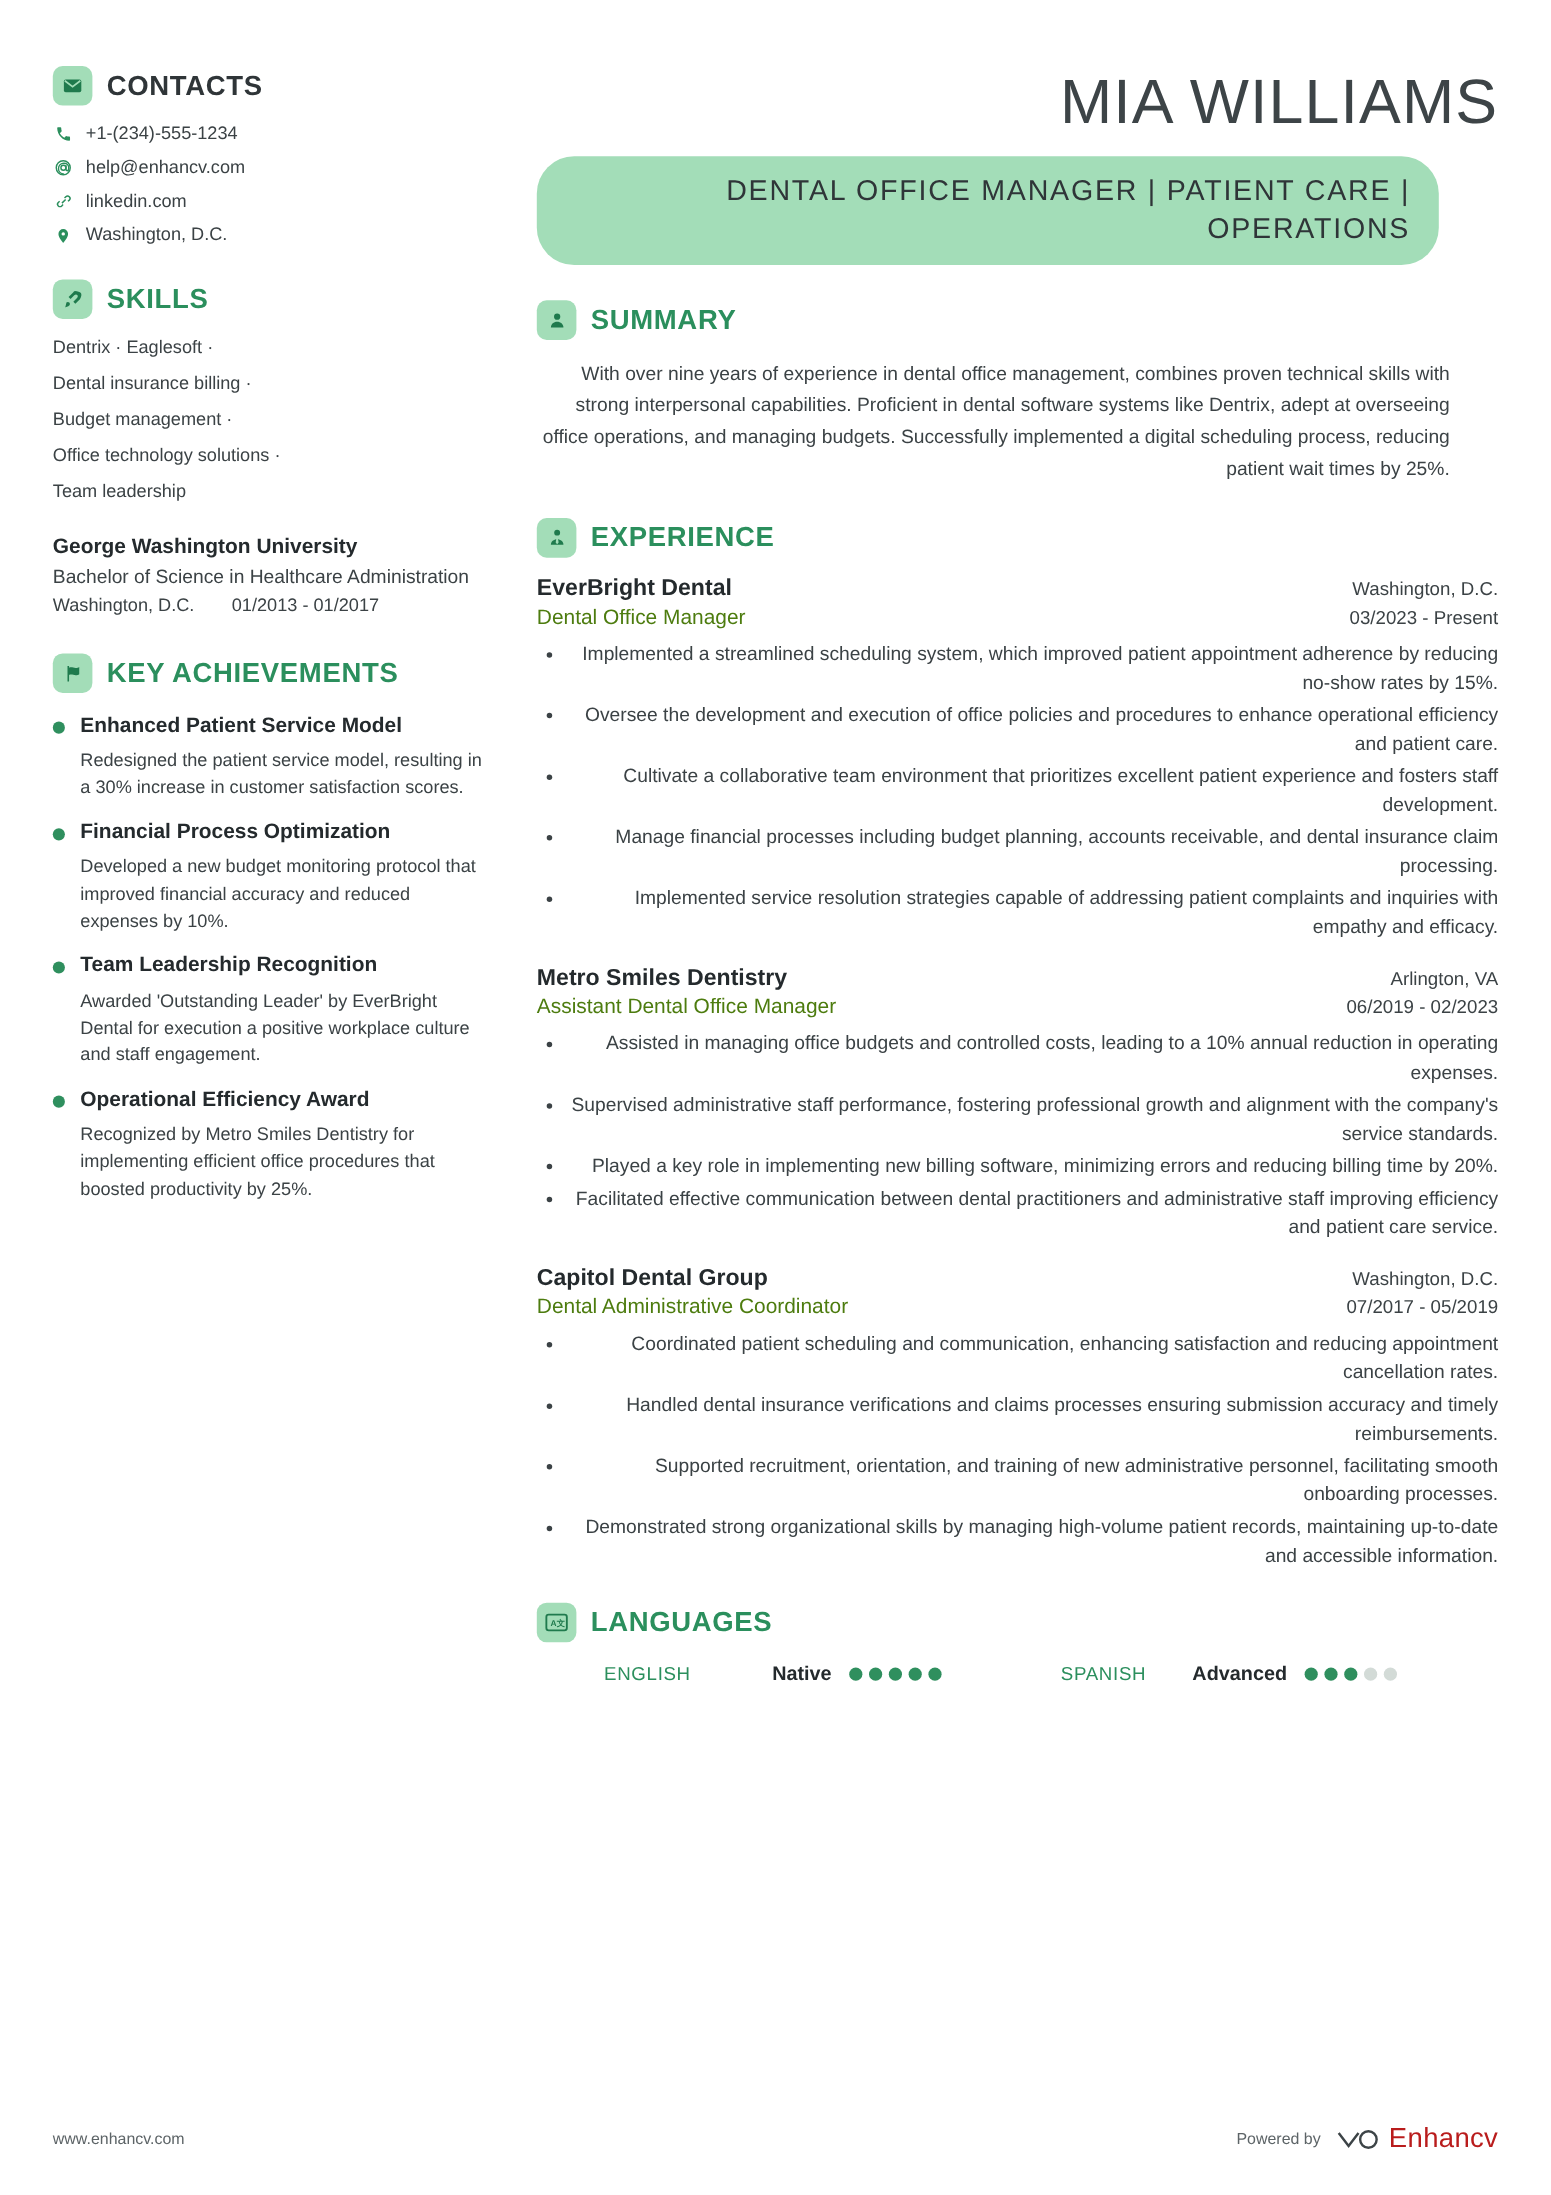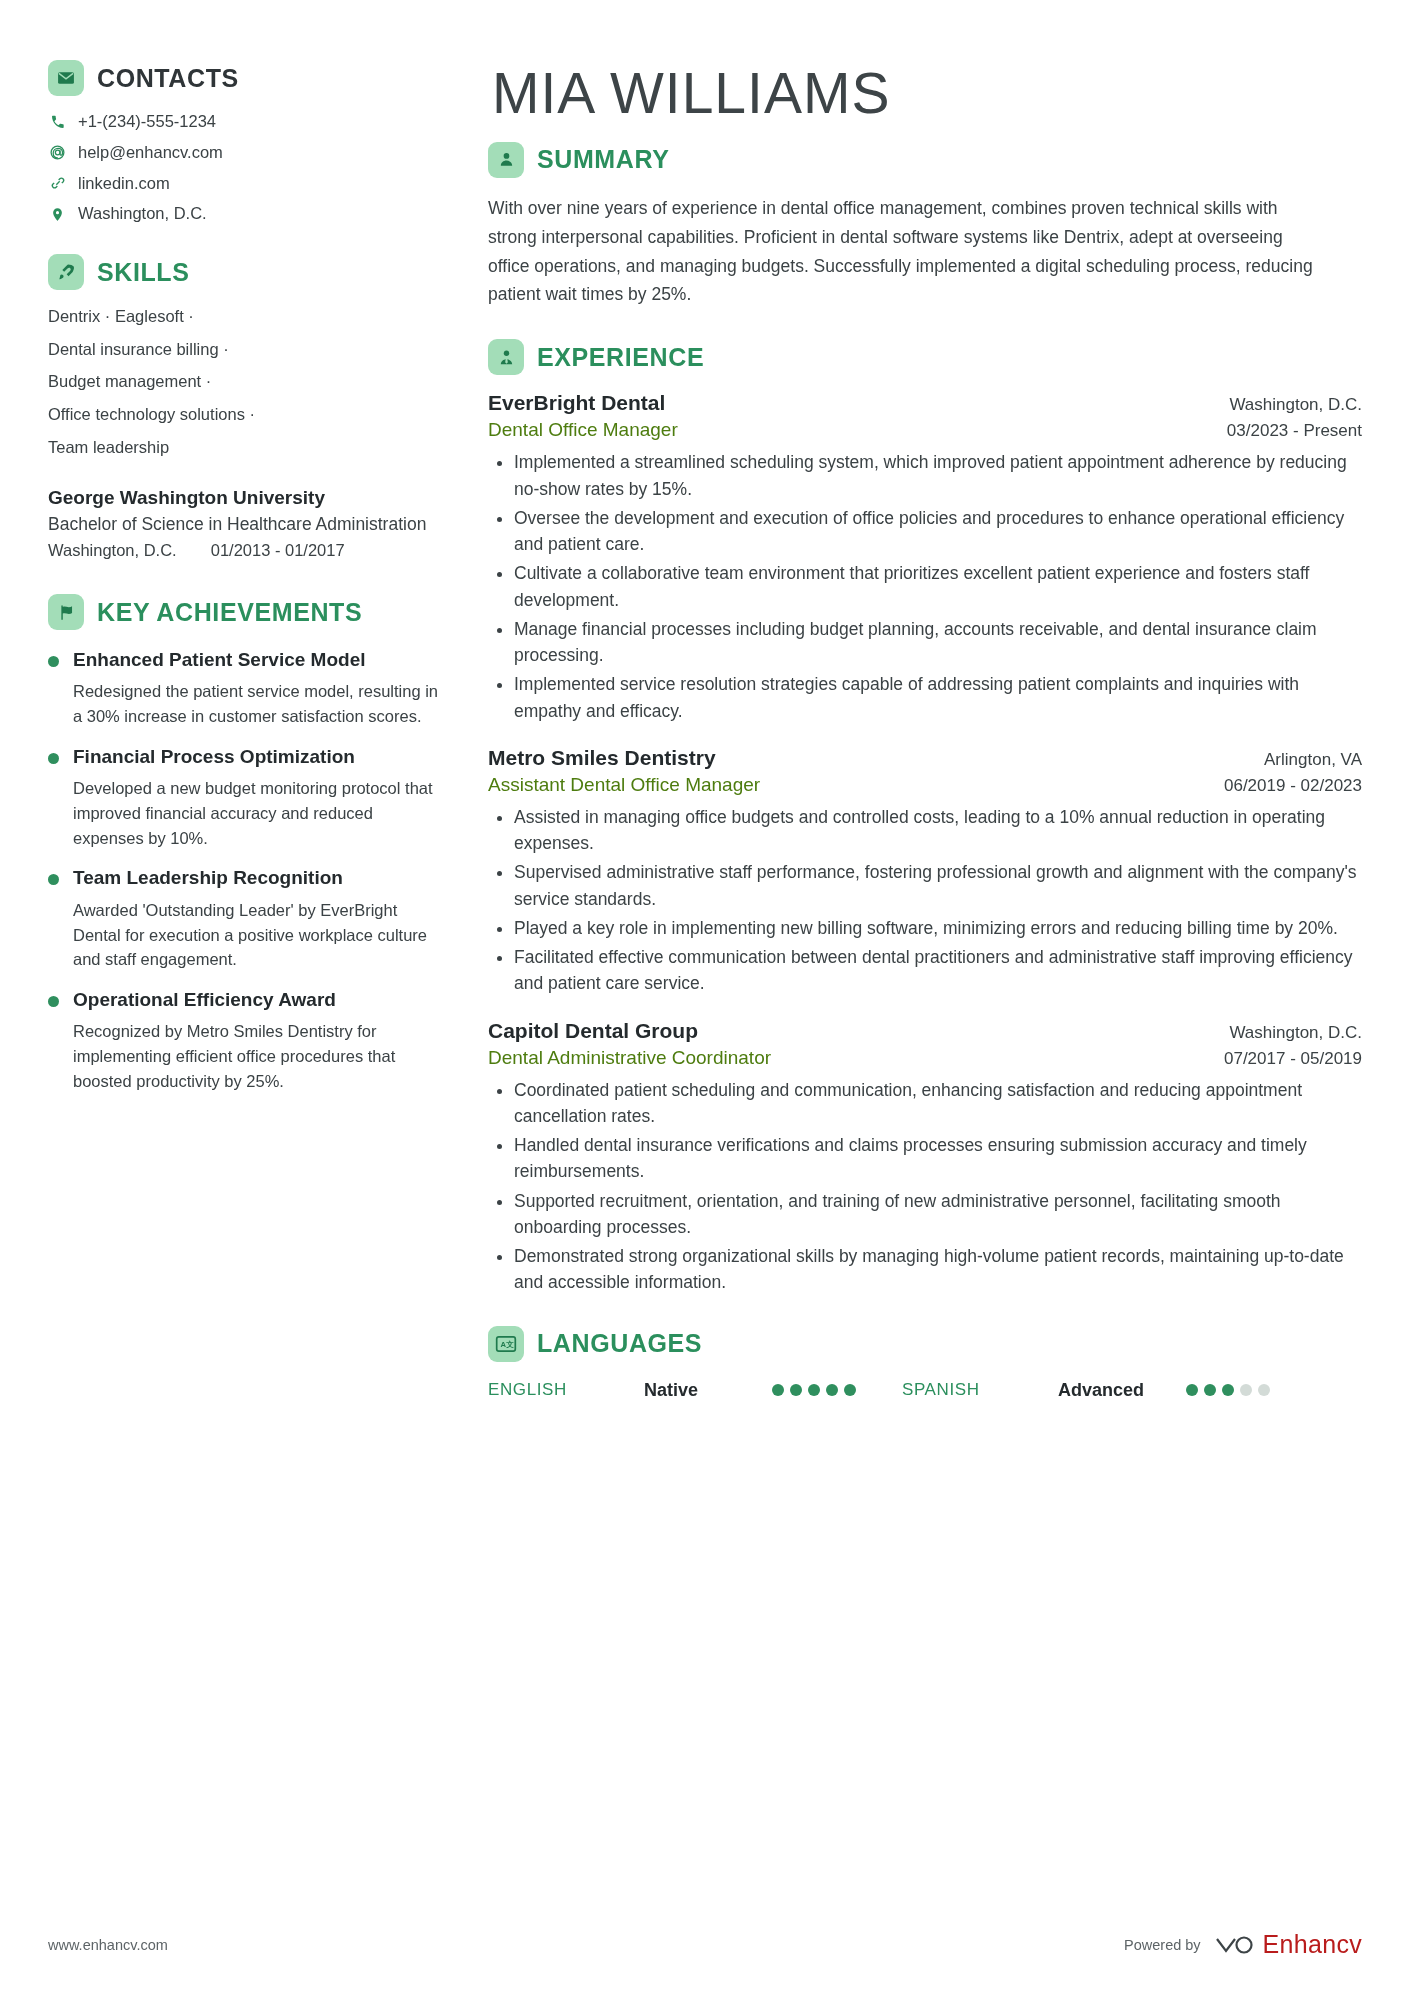"MIA WILLIAMS" .right-col { text-align: none -> right }
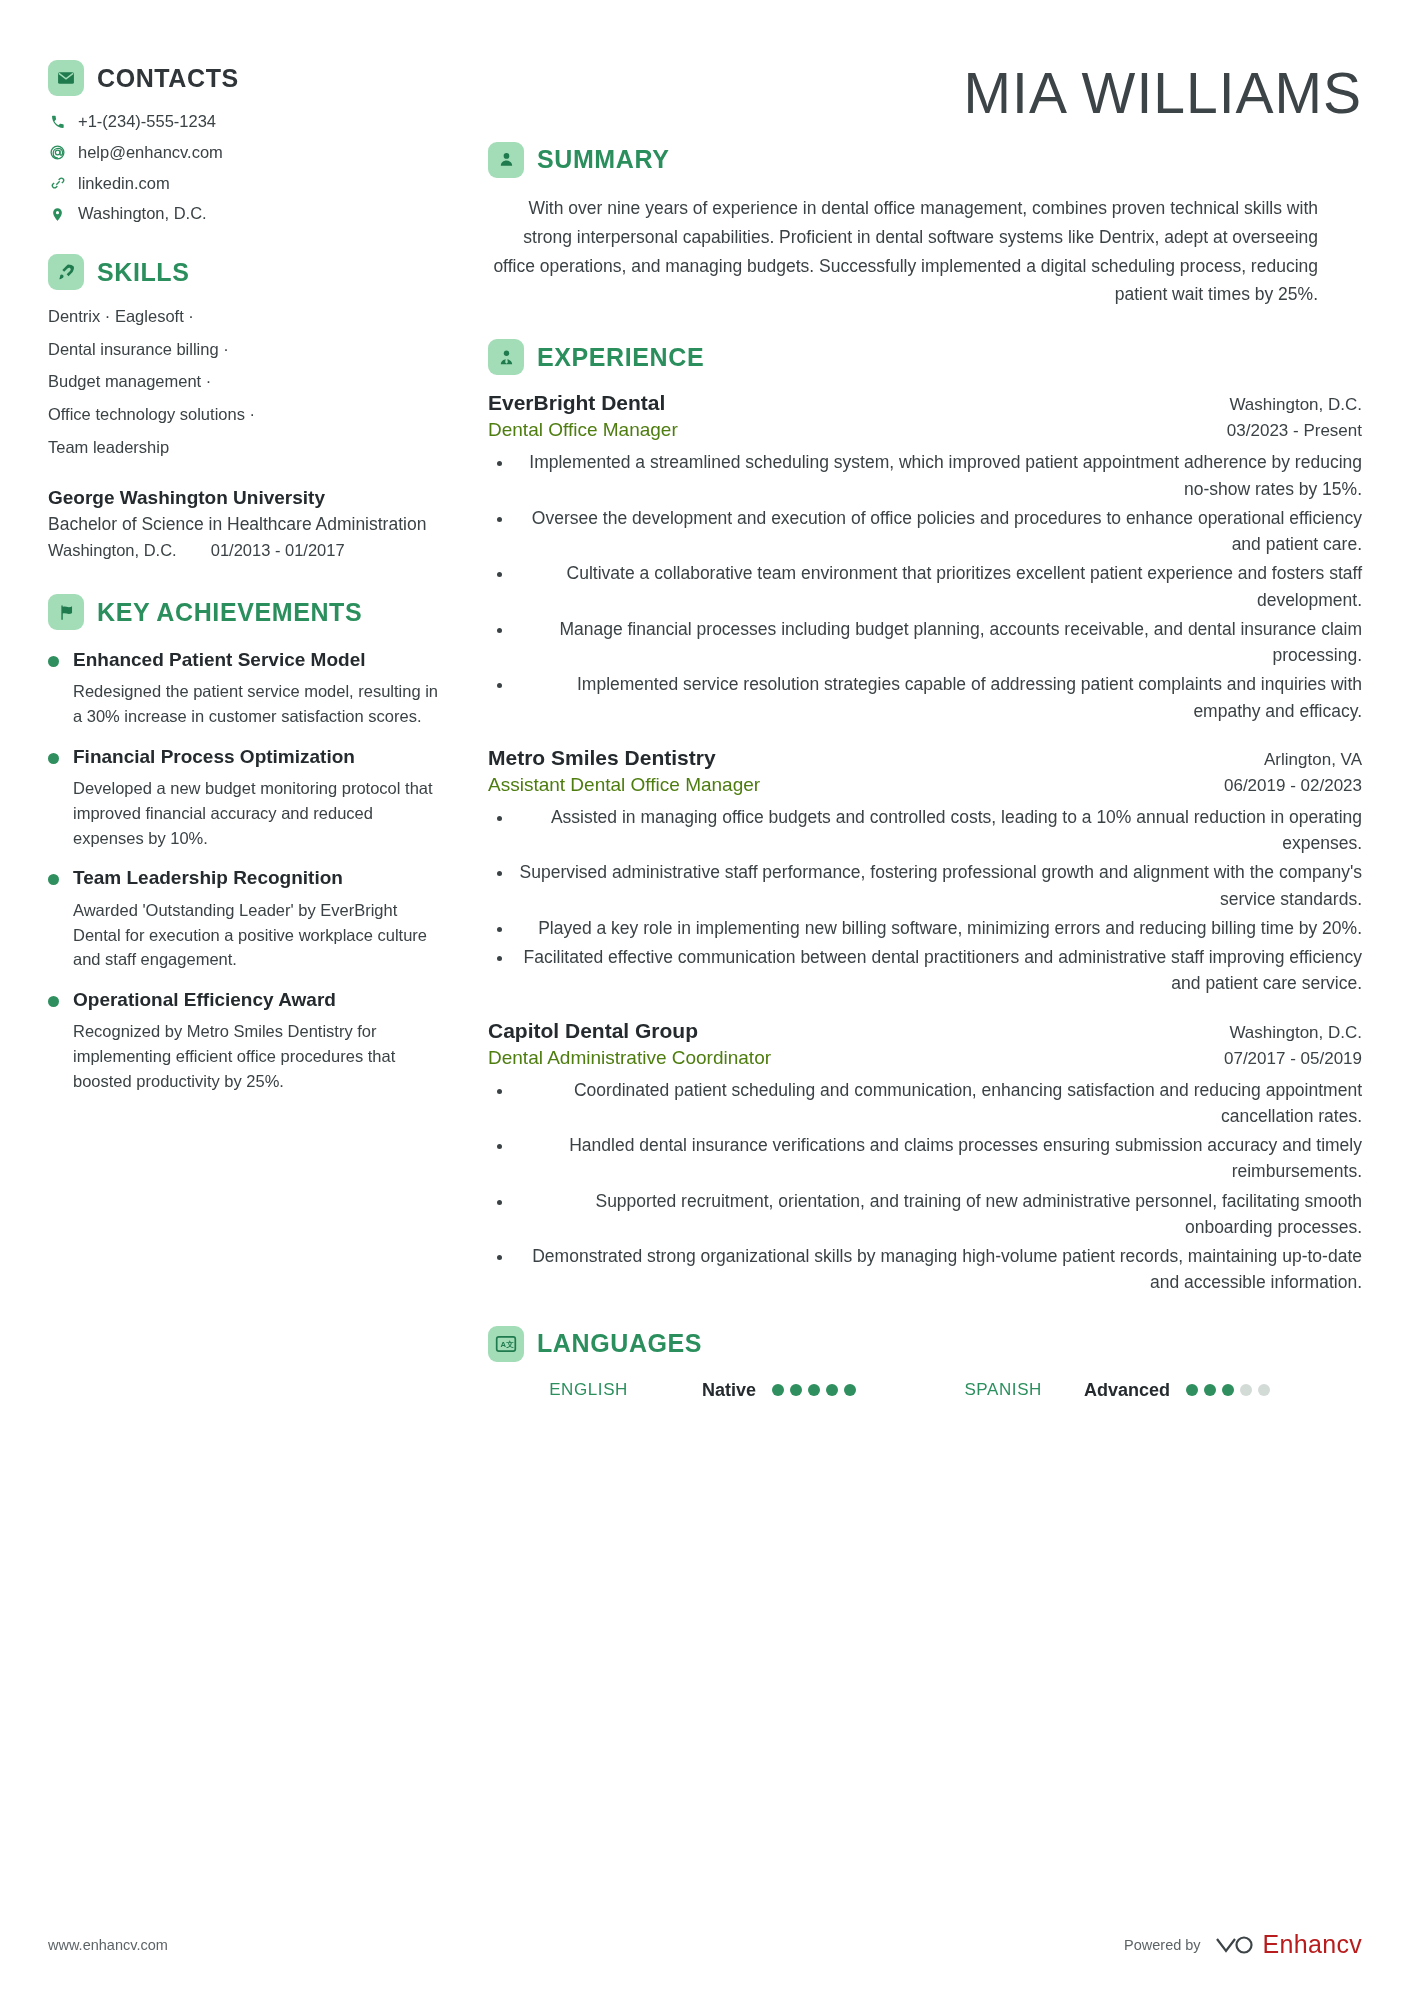"DENTAL OFFICE MANAGER | PATIENT" div.title-banner { html: none -> <div>DENTAL OFFICE MANAGER | PATIENT CARE | OPERATIONS</div> }
